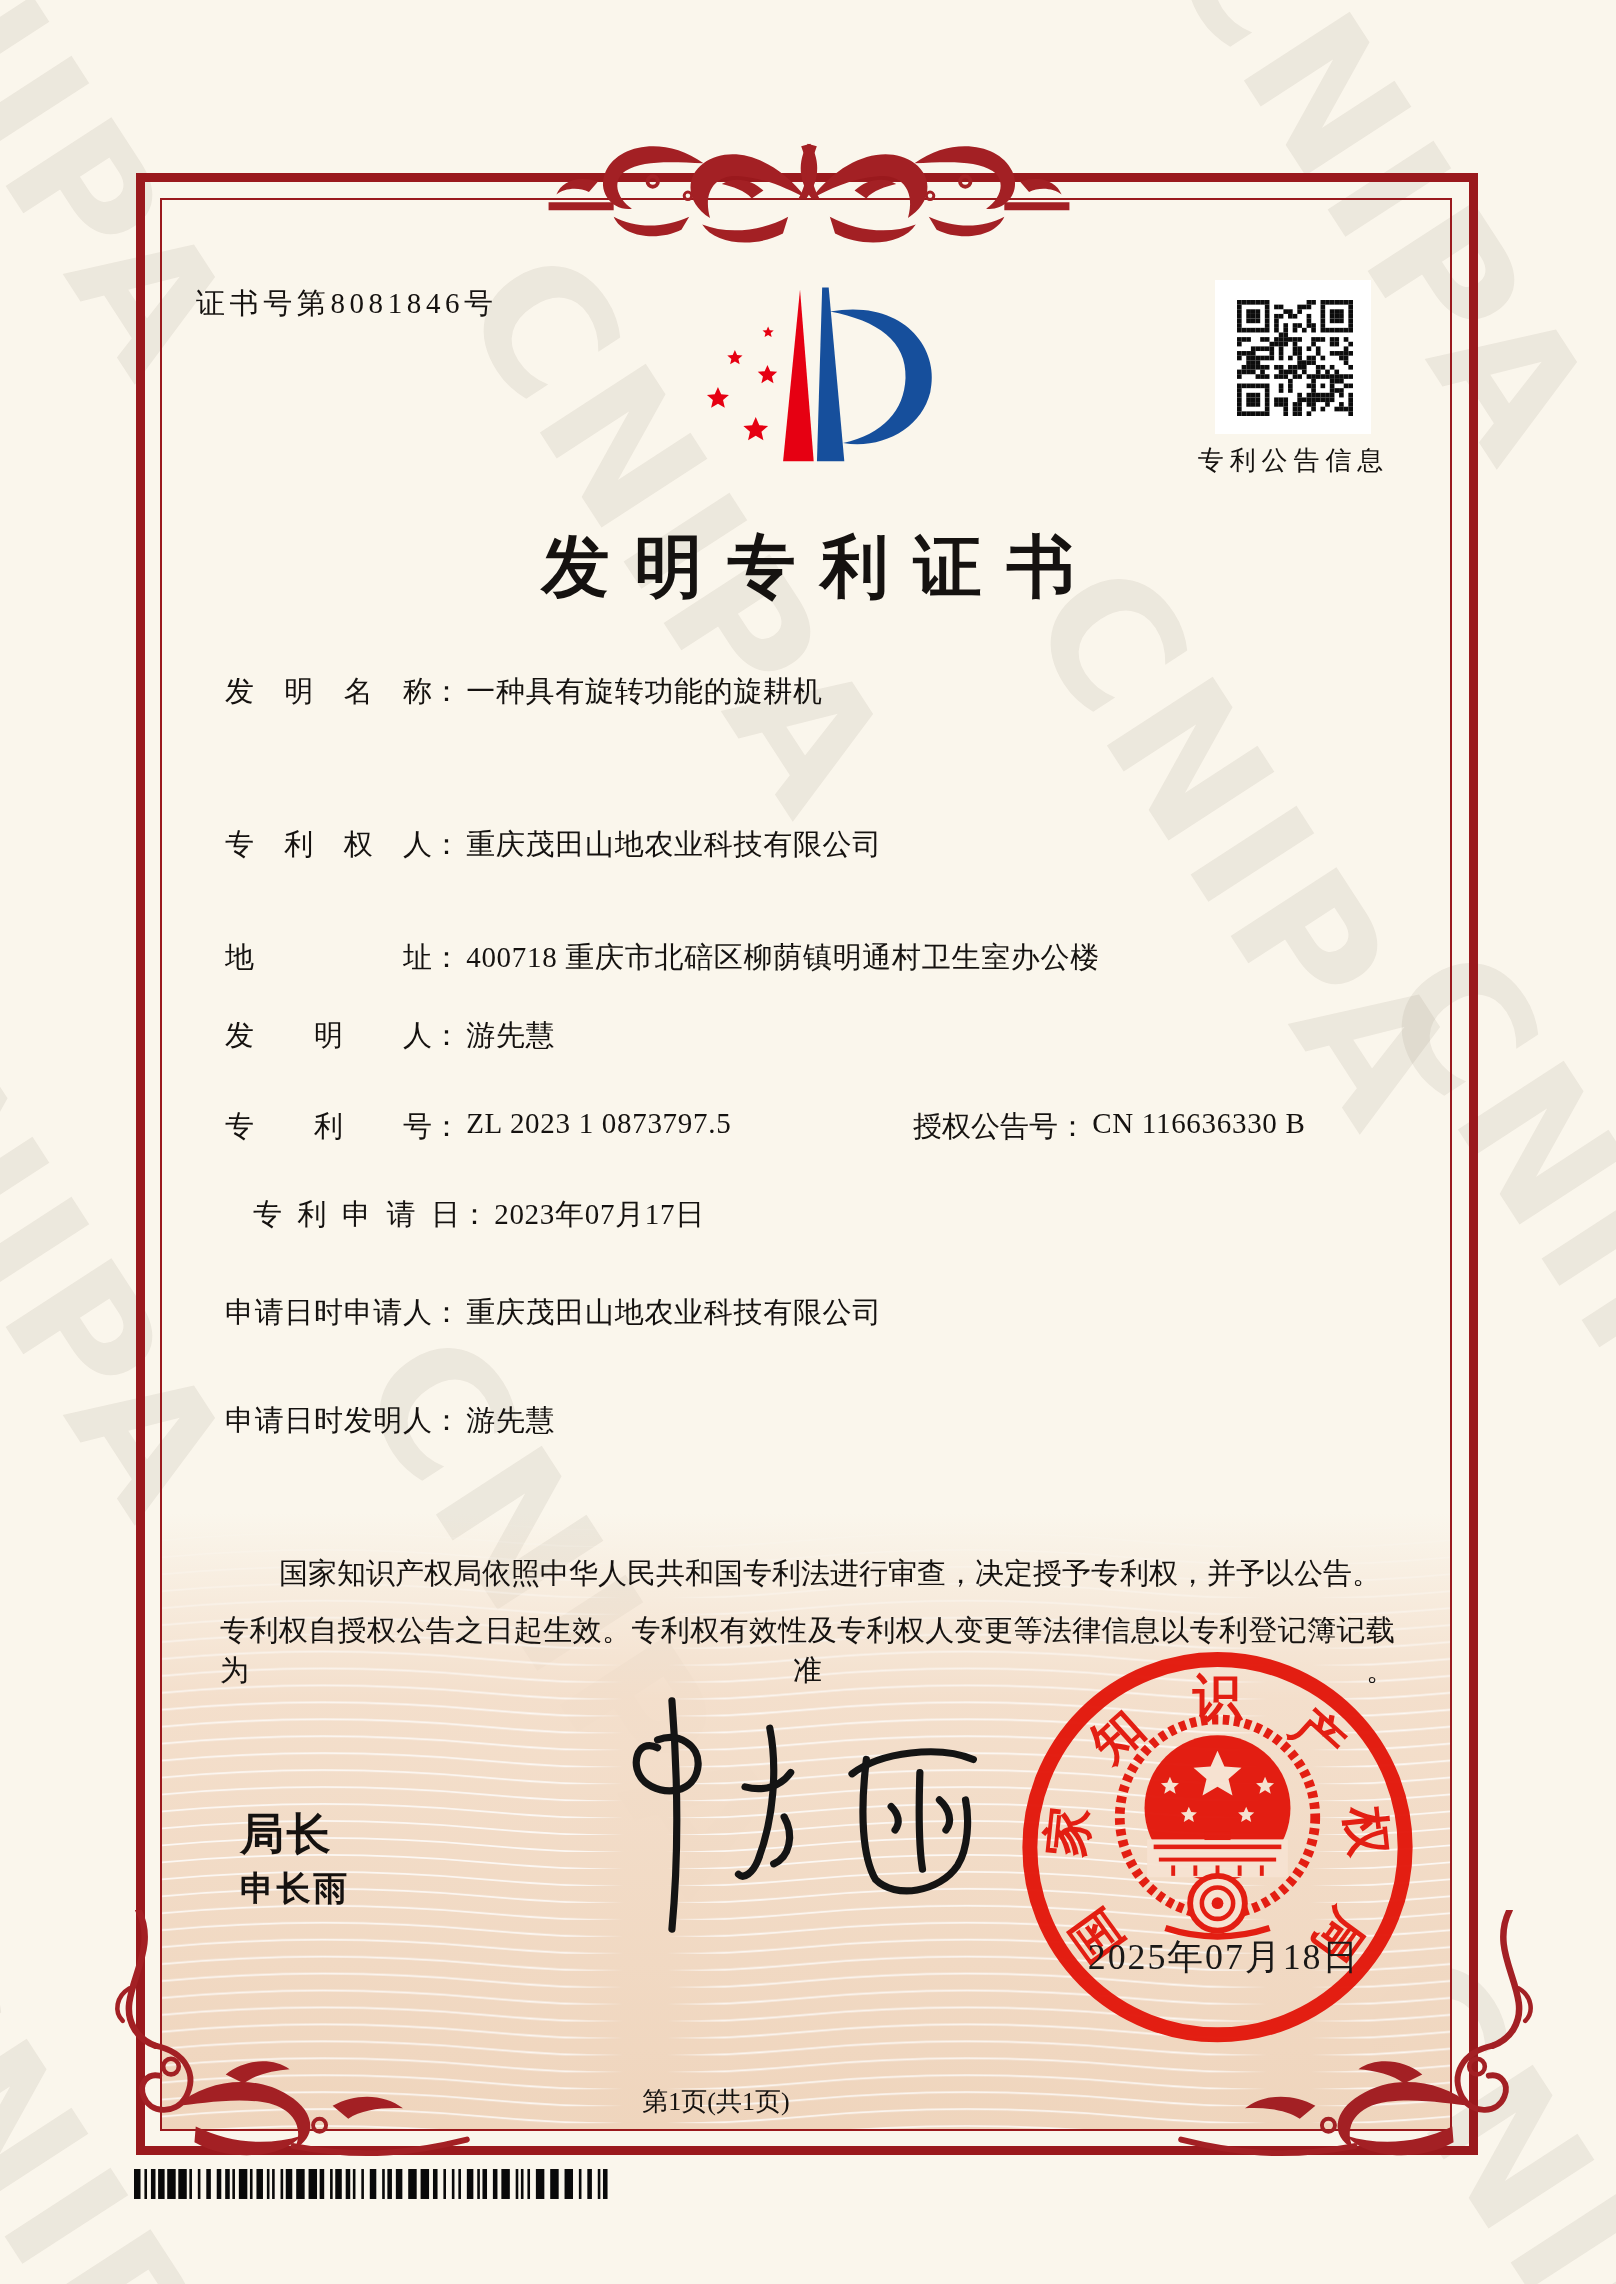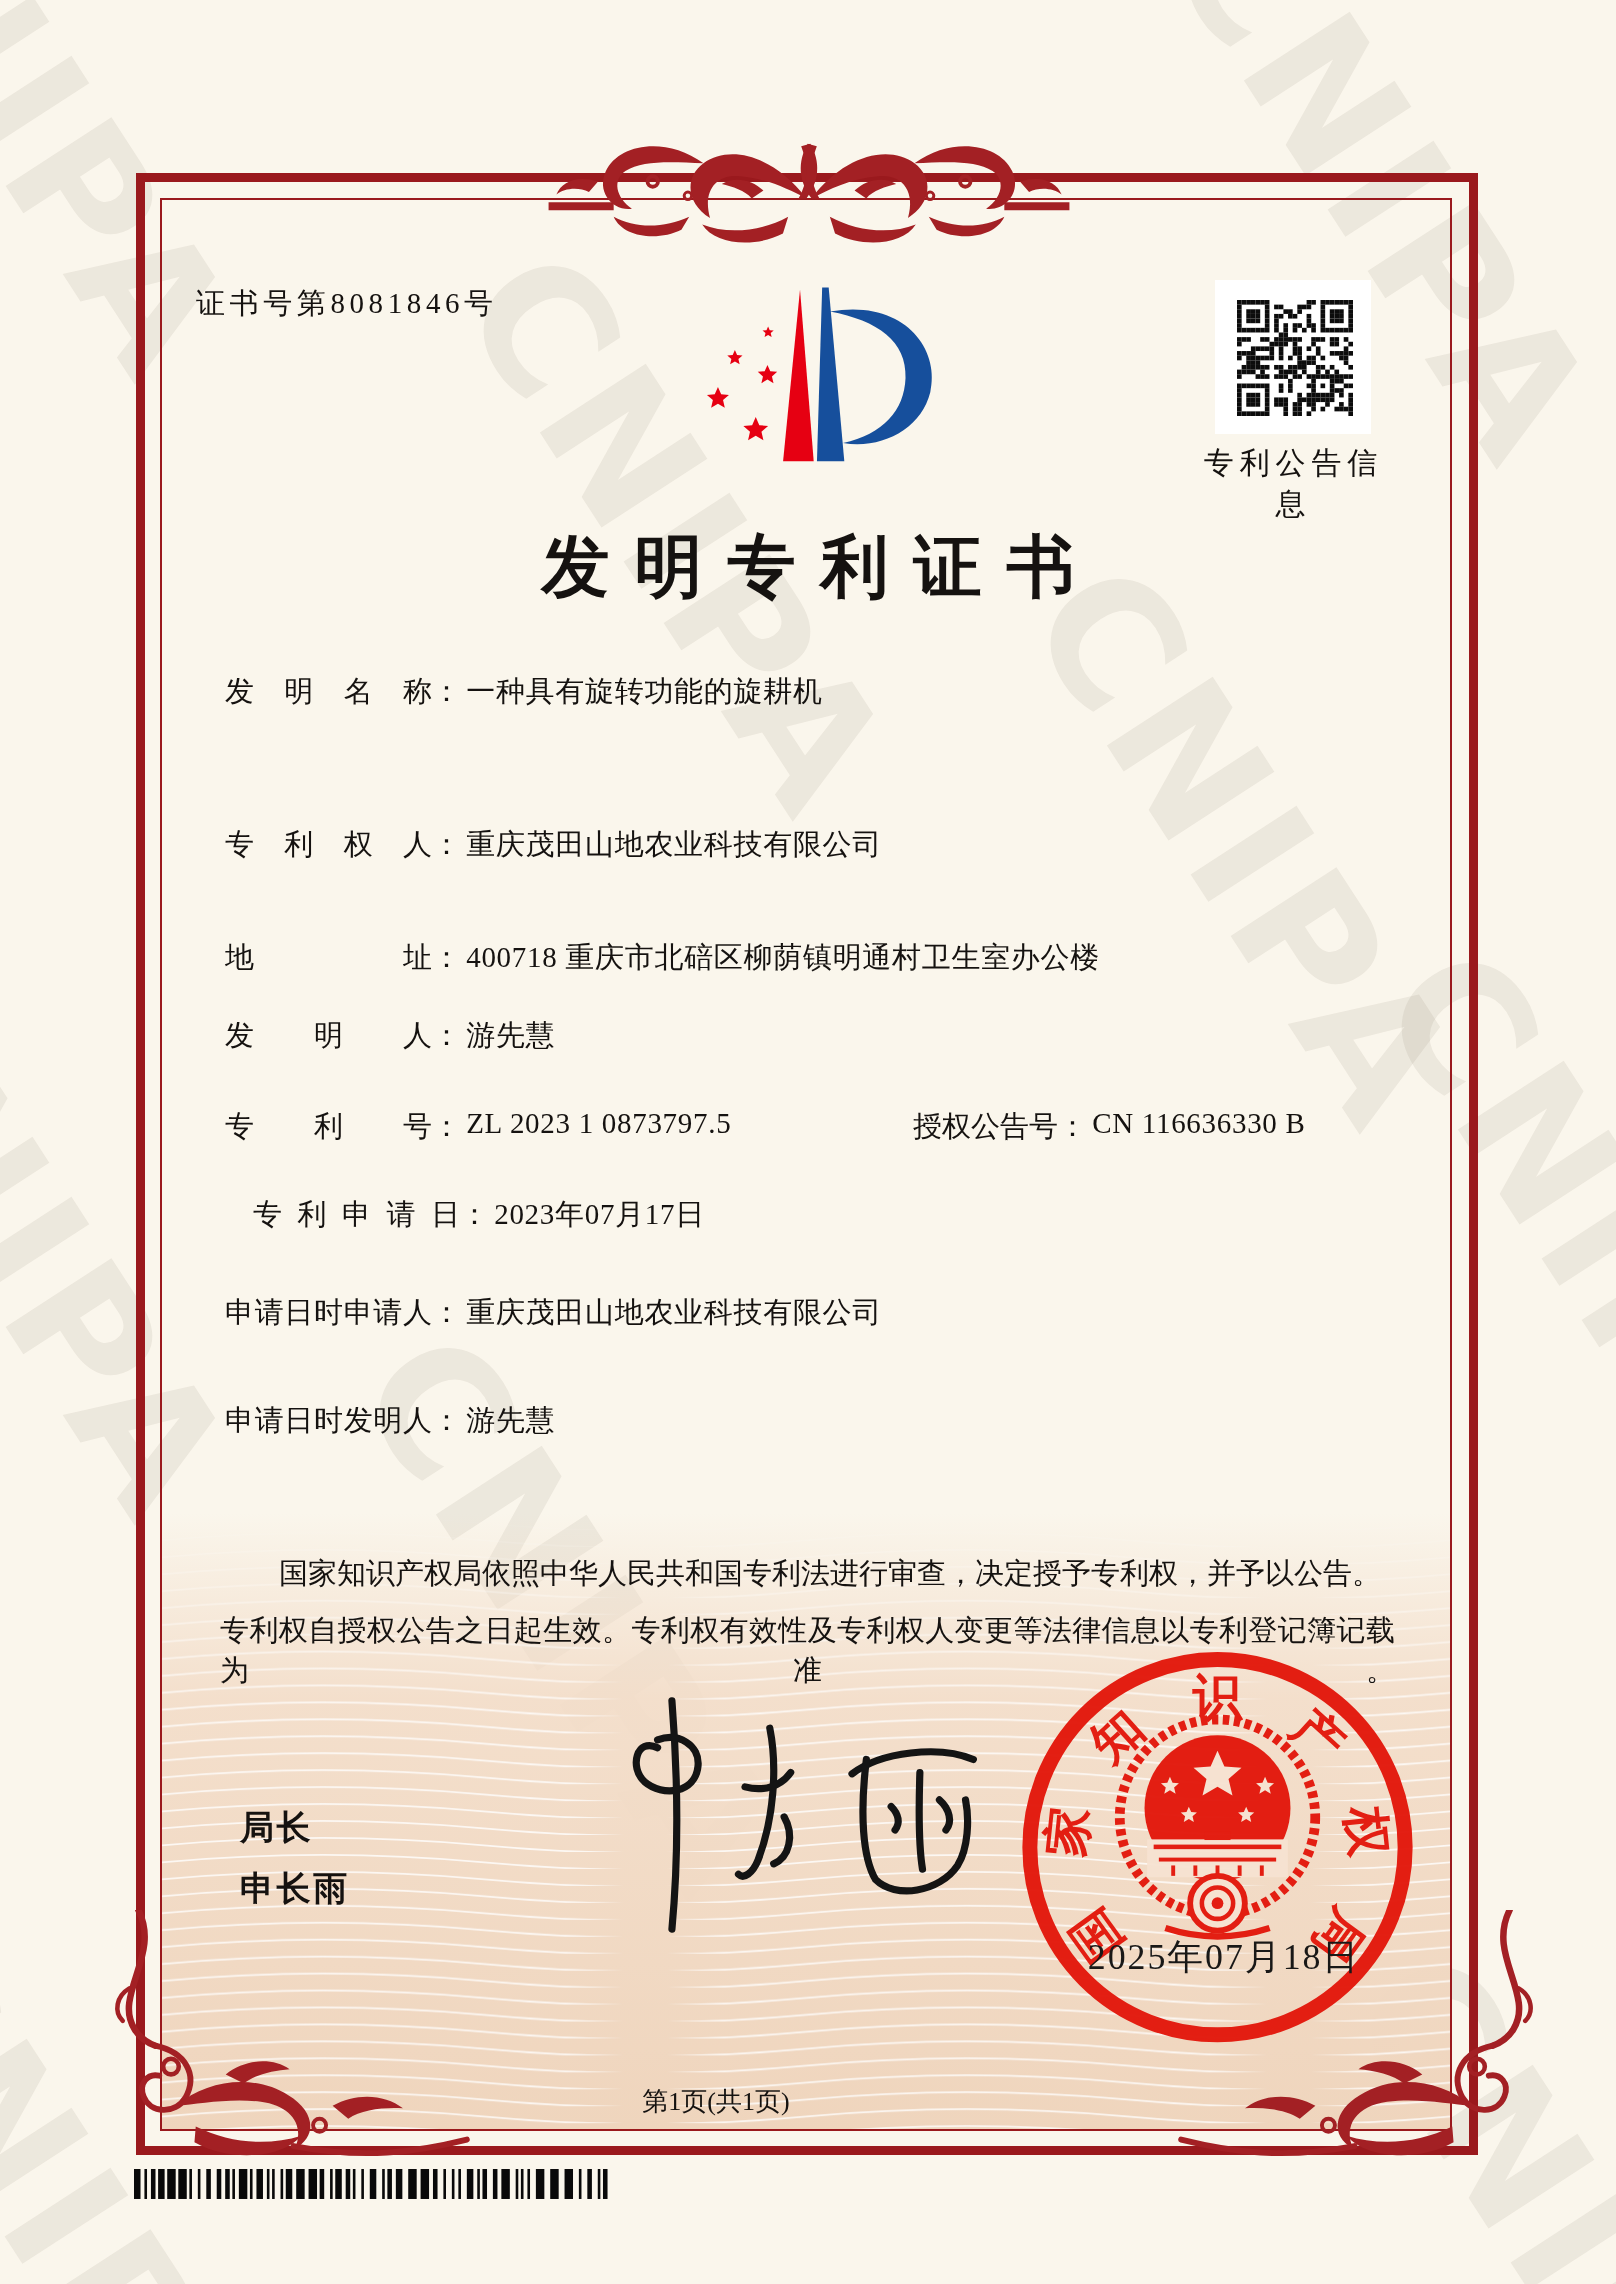"专利公告信息" .qr-caption { font-size: 30px -> 26px }
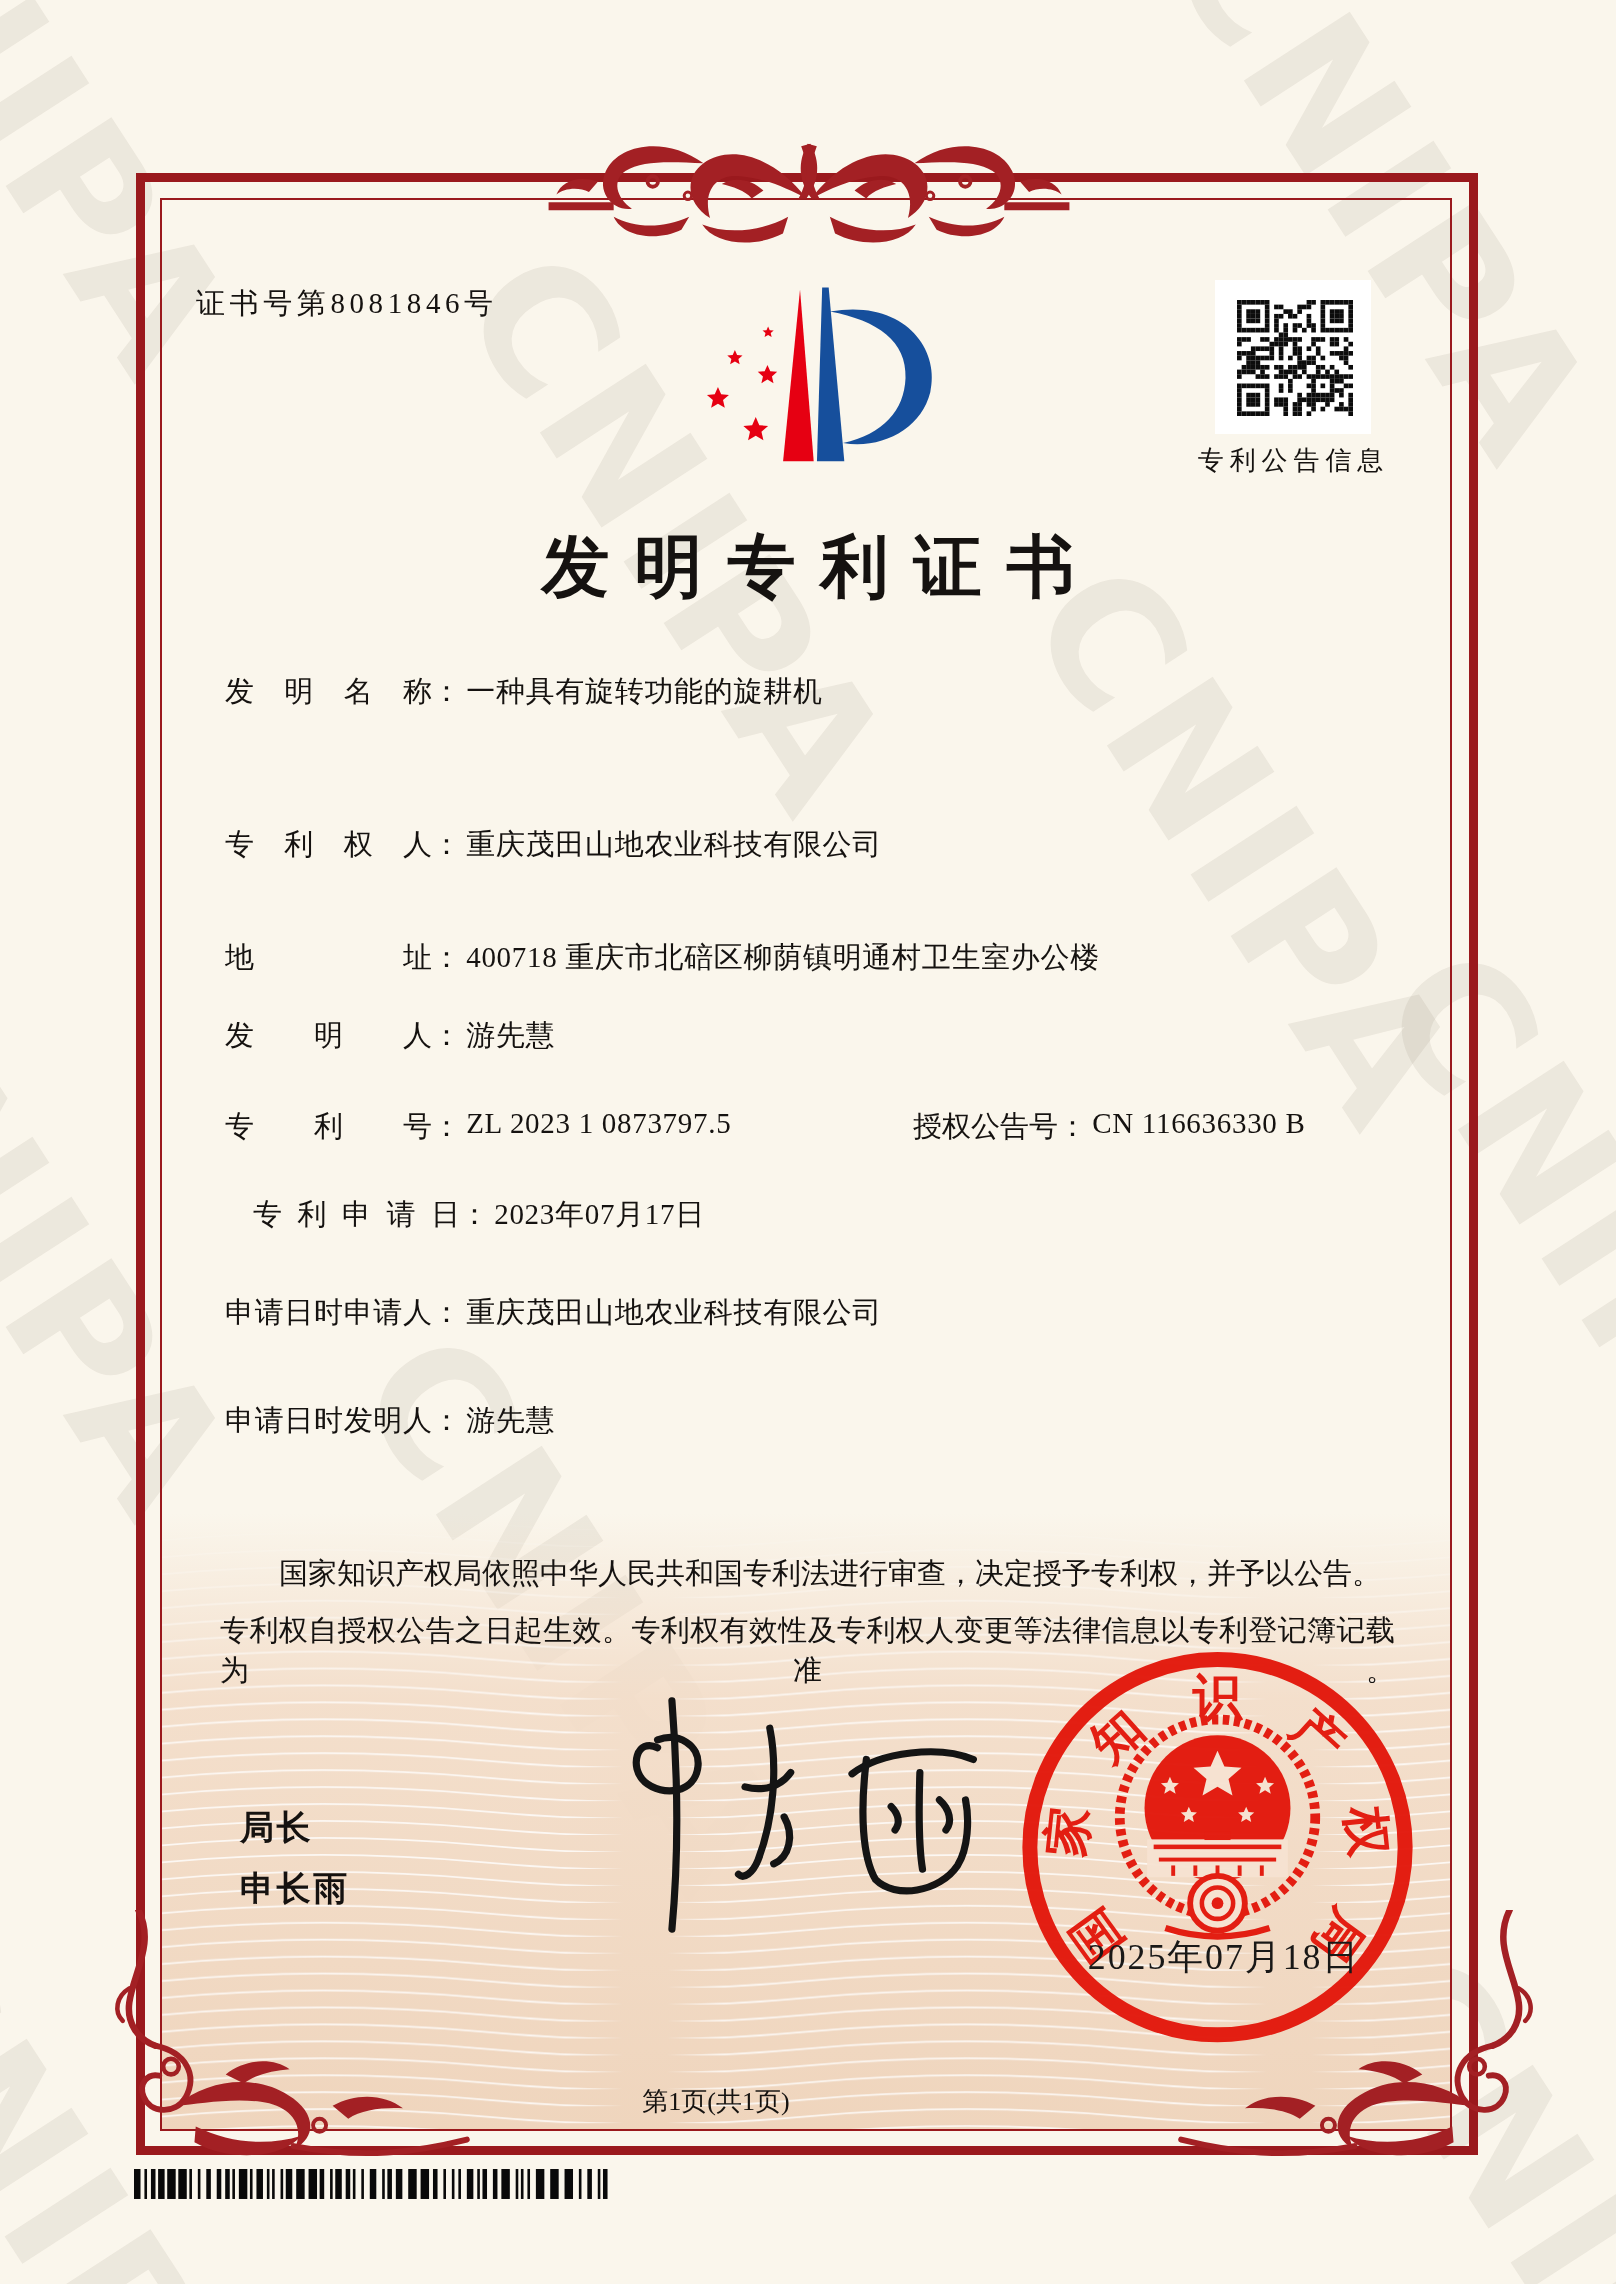"局长" .signer-title { font-size: 34px -> 44px }
